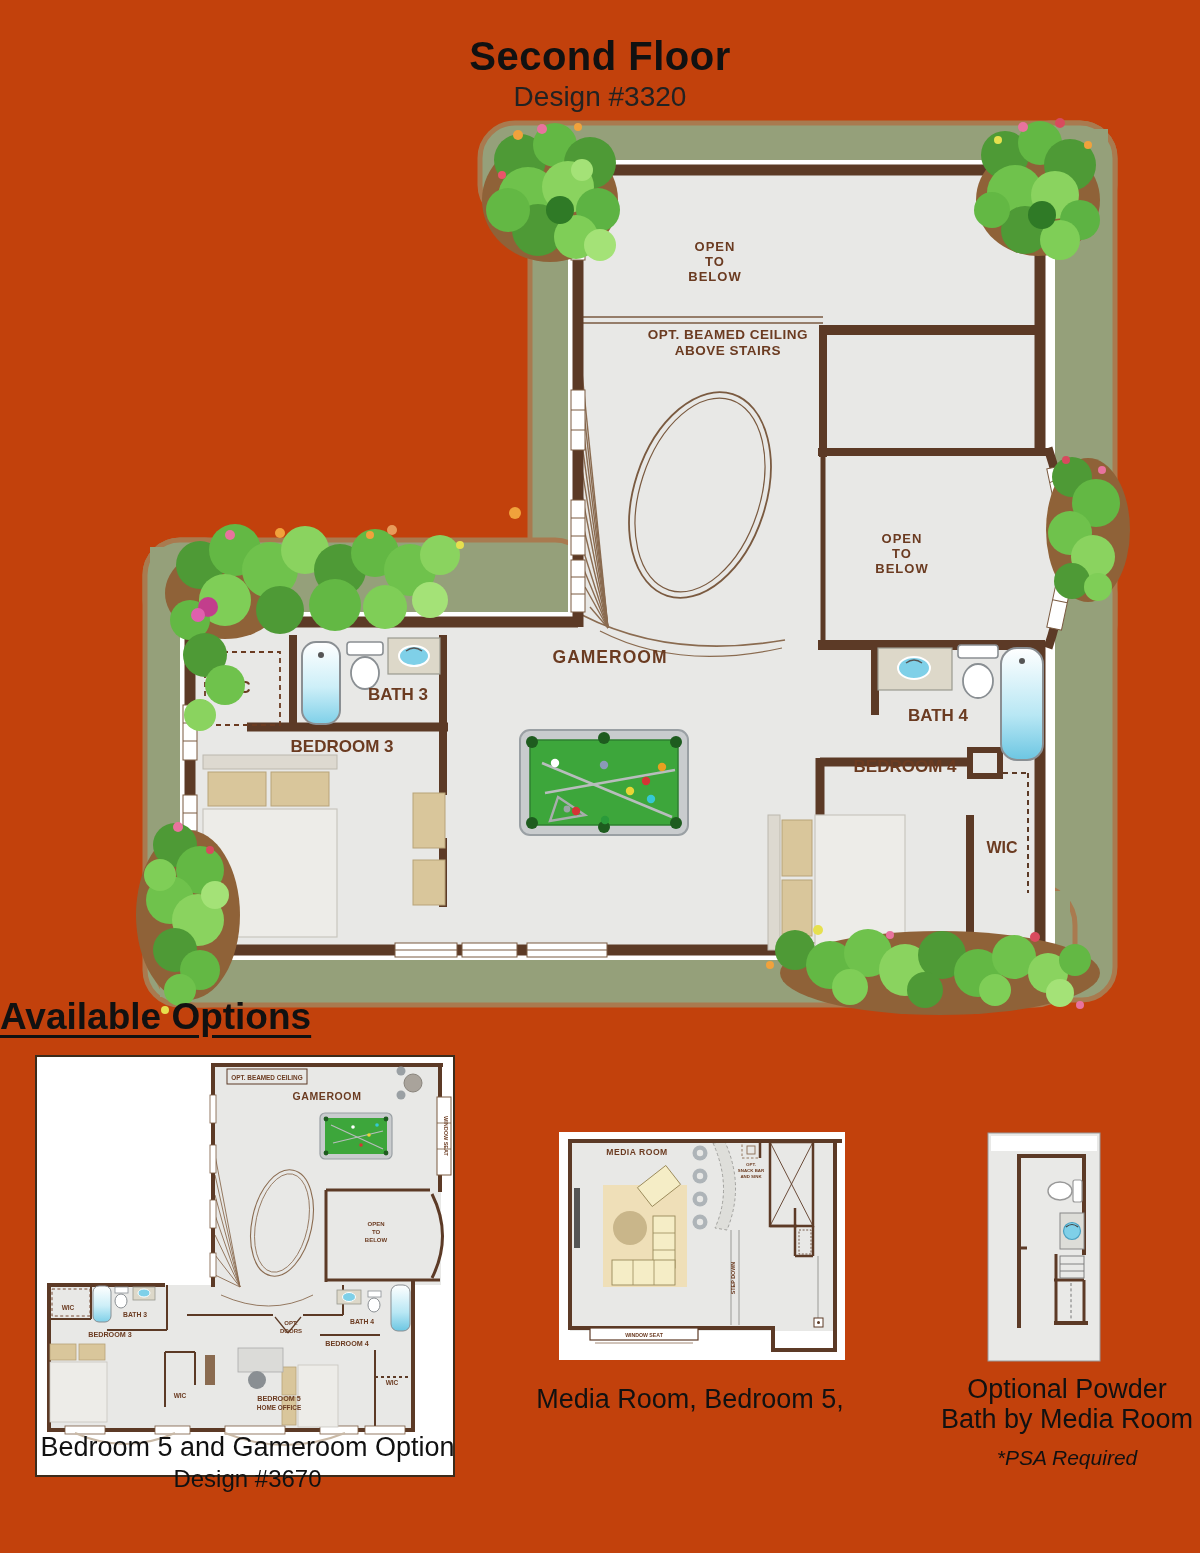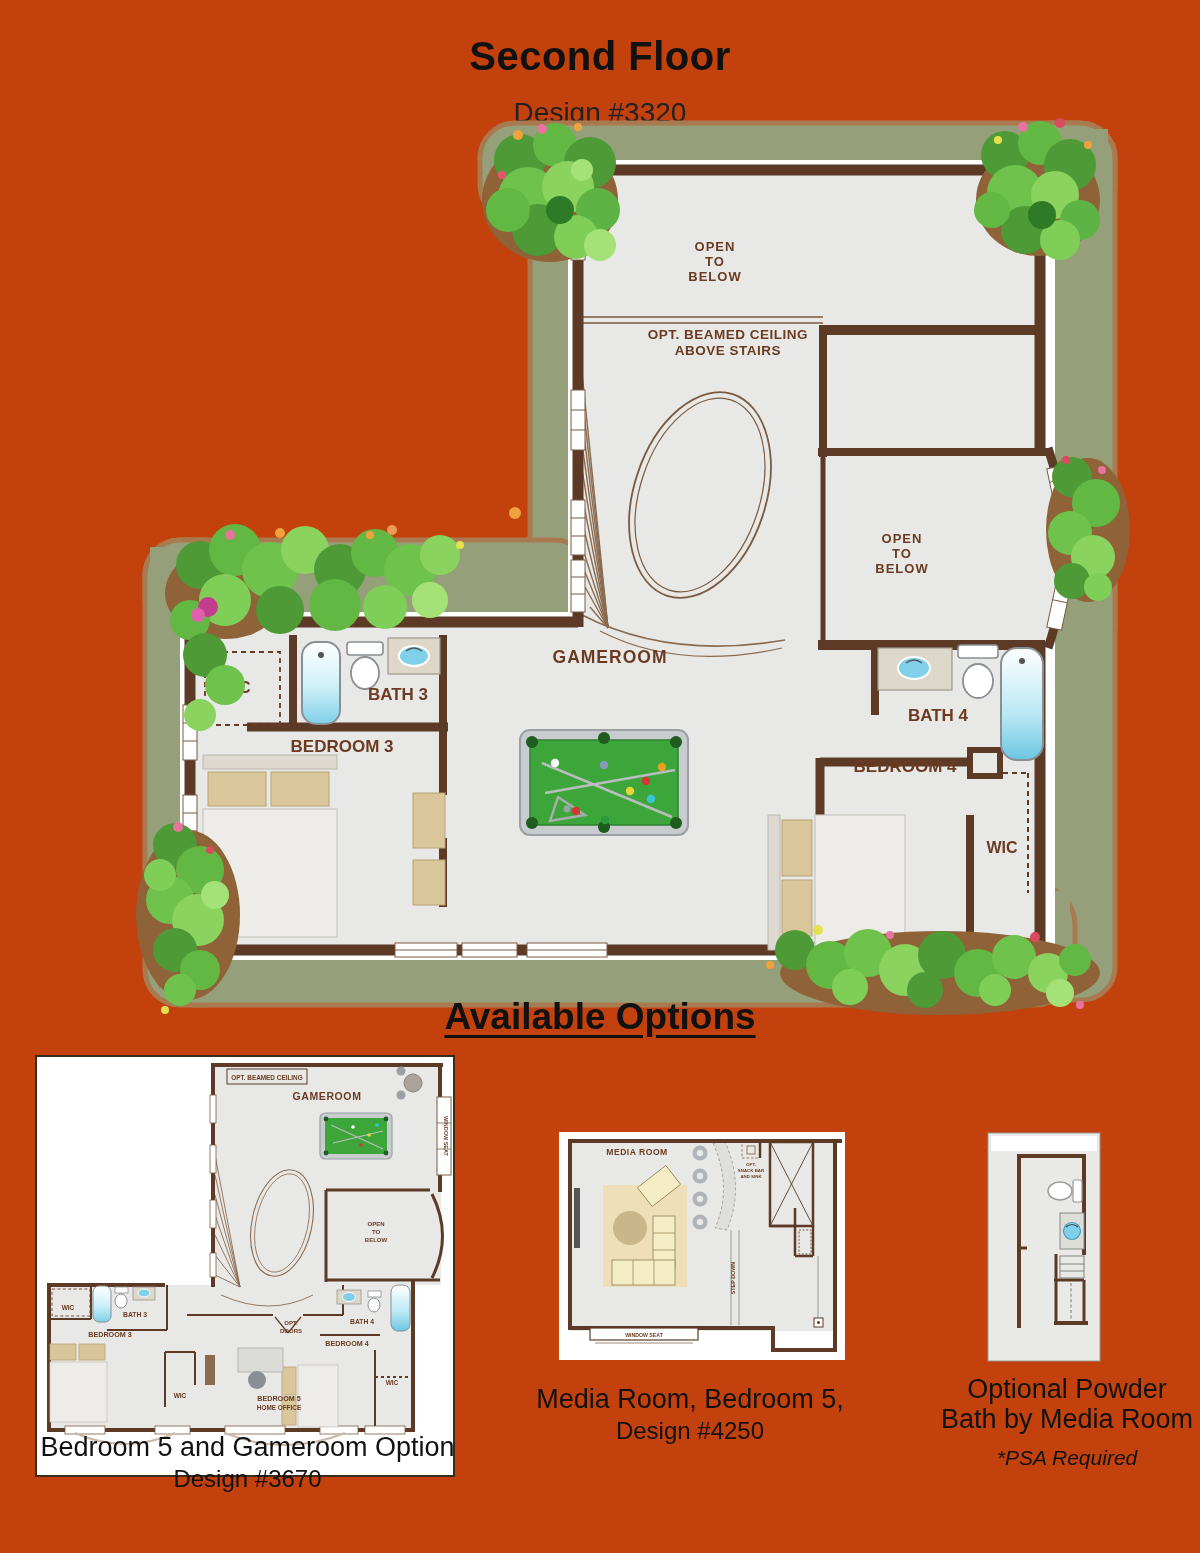"Design #3320" .hdr .s { margin-top: 18px -> 2px }
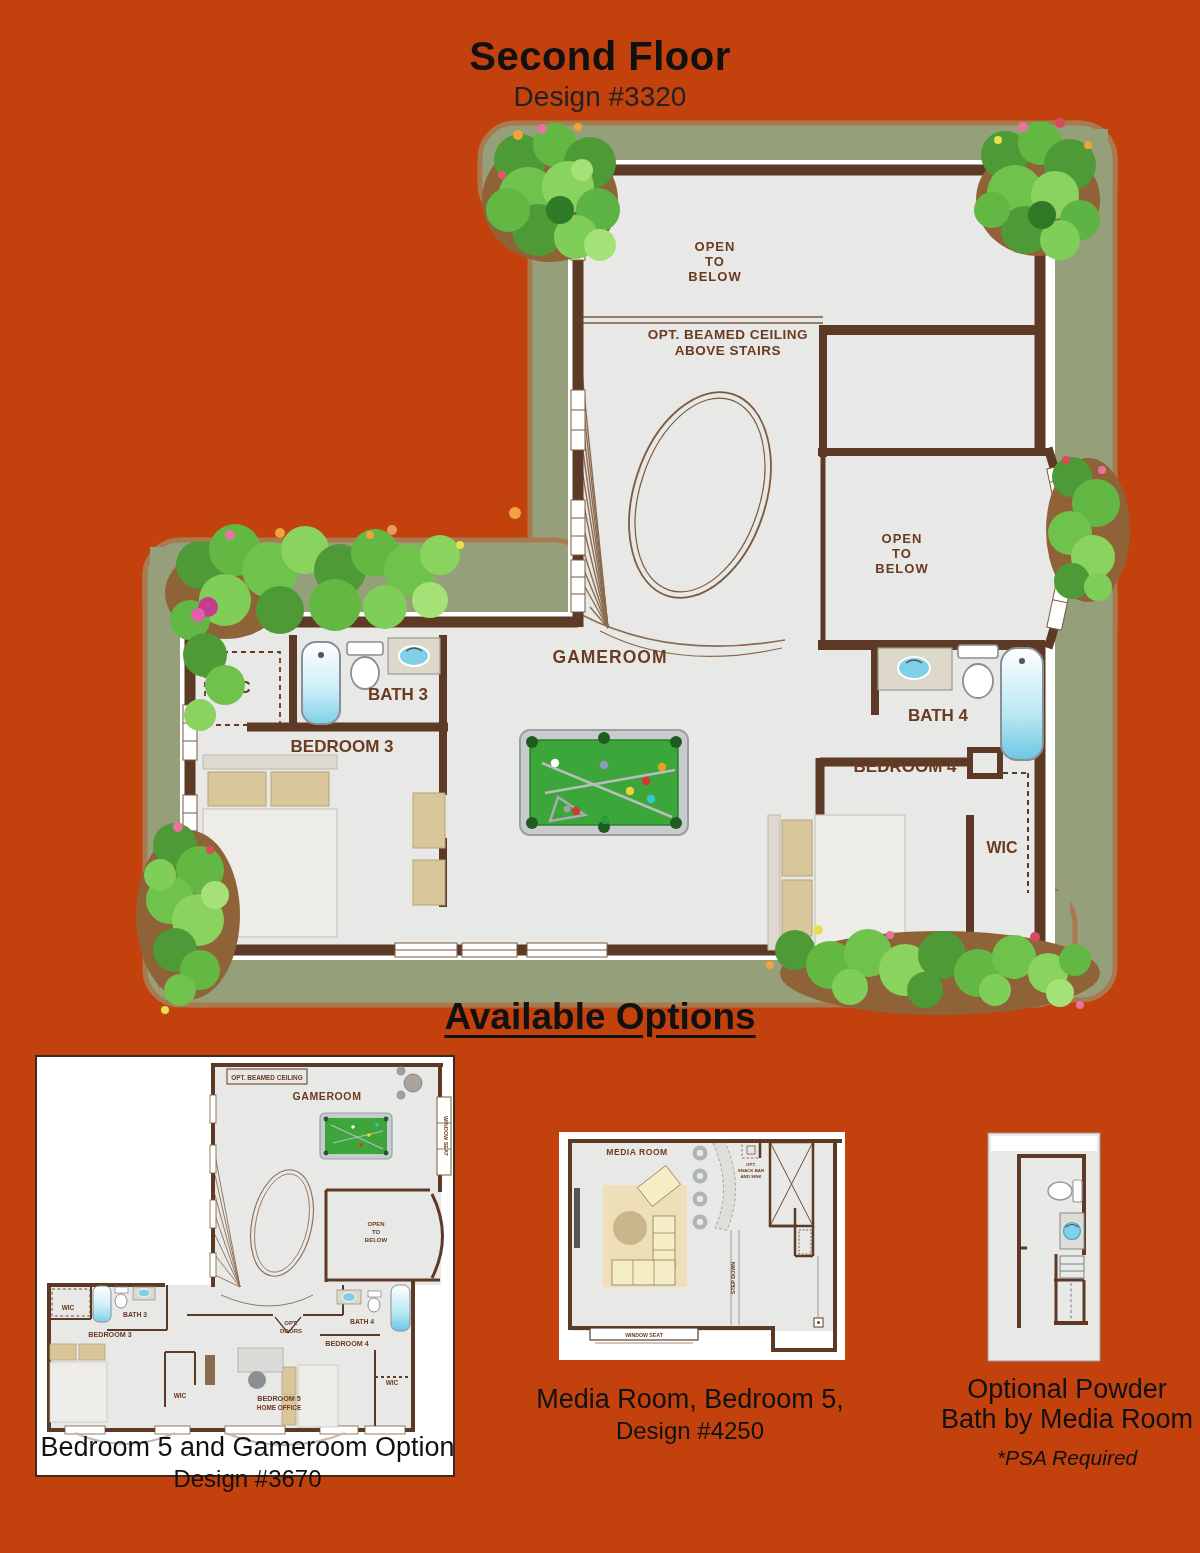"Available Options" .opts-hdr { text-align: center -> none }
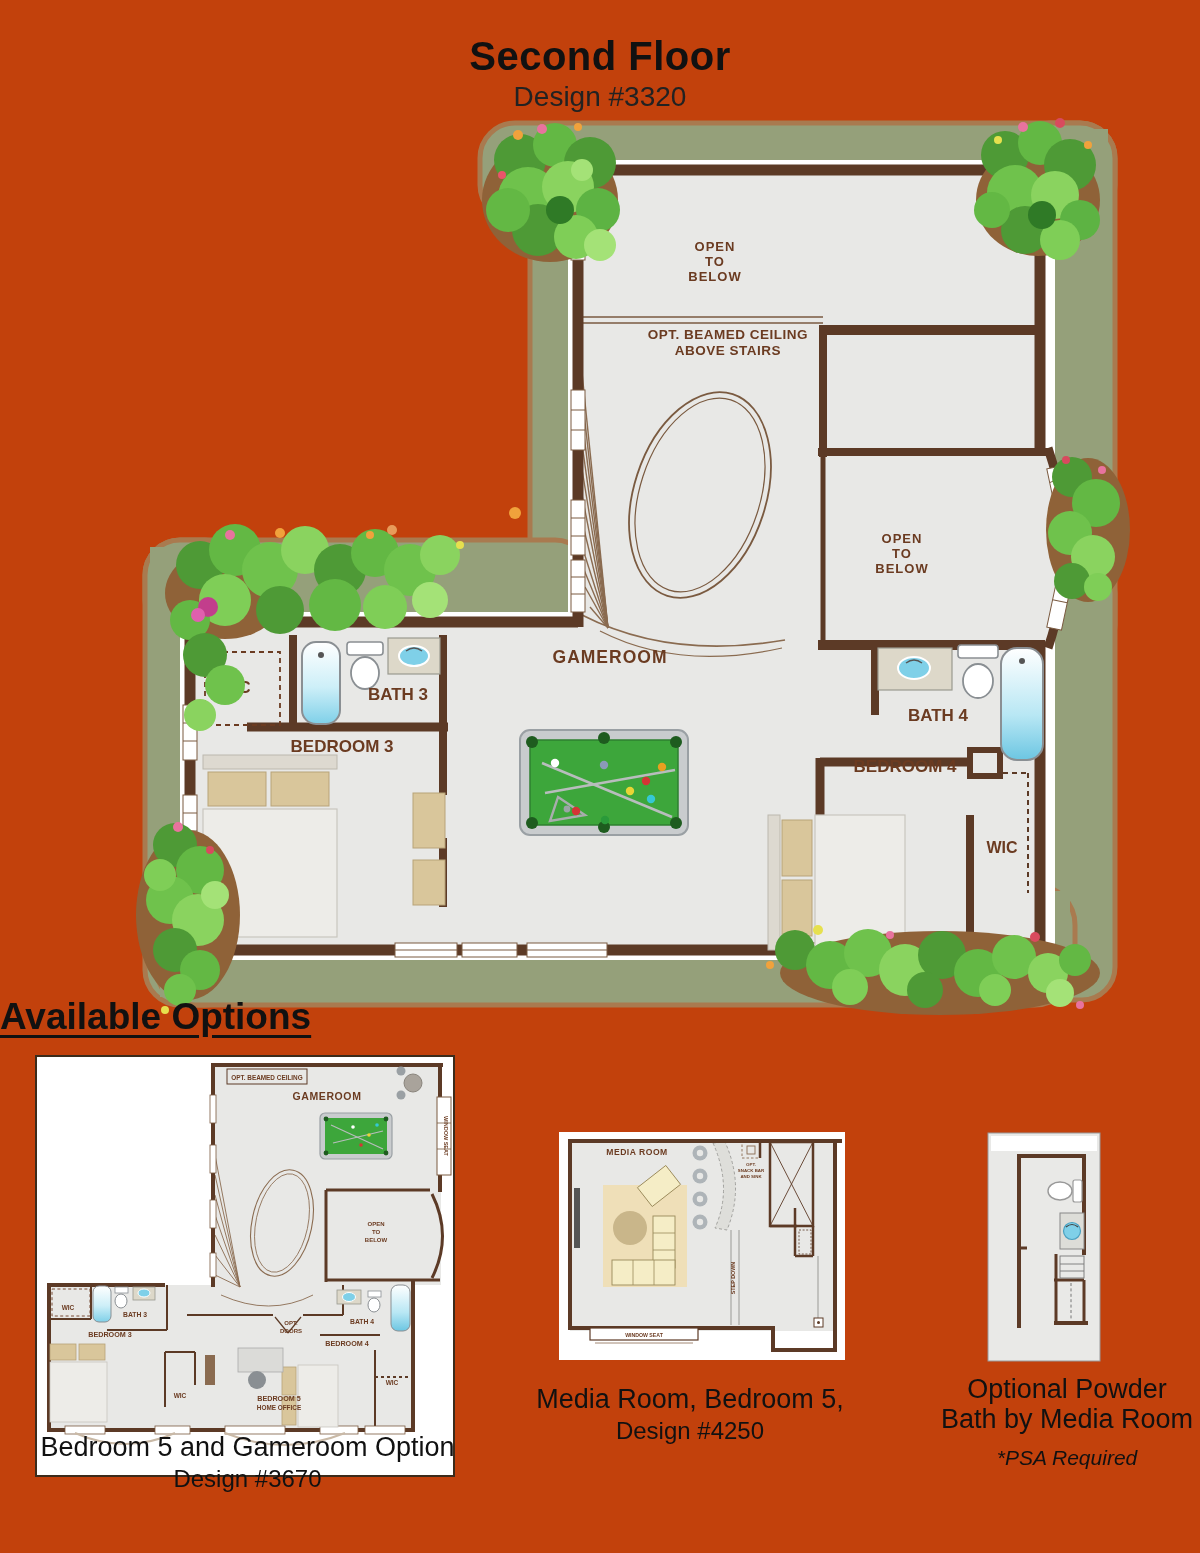"Design #4250" div.c2 { html: <div>Design #4250</div> -> none }
